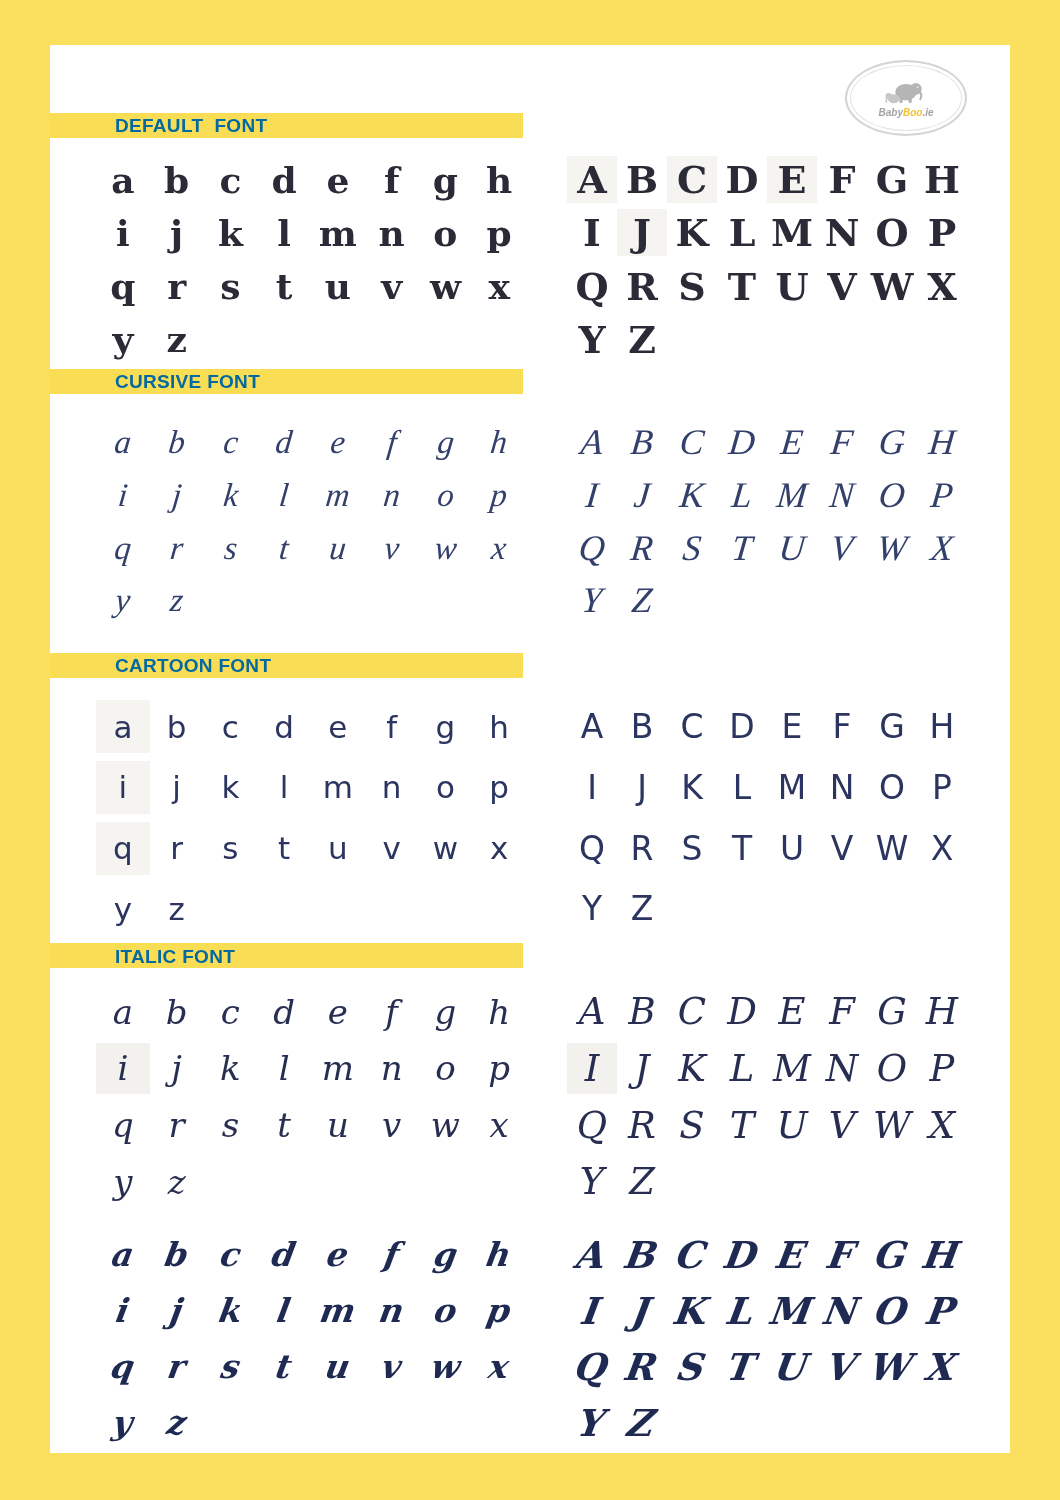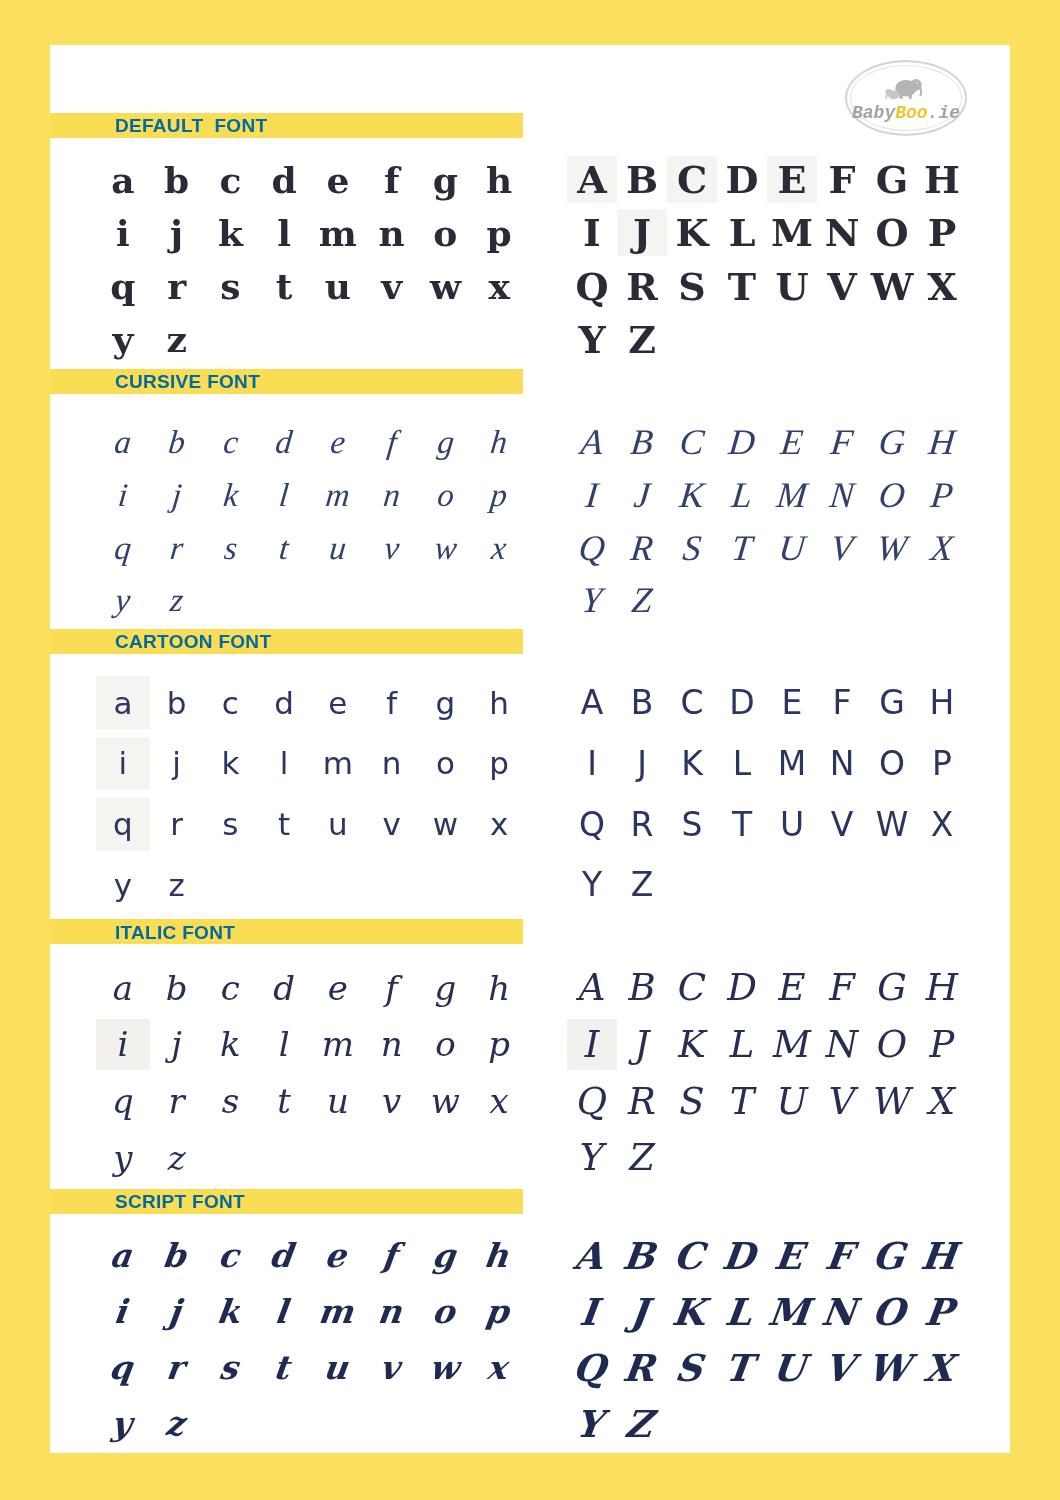"BabyBoo.ie" .logo .brand { font-family: Liberation Mono, monospace -> Liberation Sans, sans-serif; font-size: 18px -> 10px }
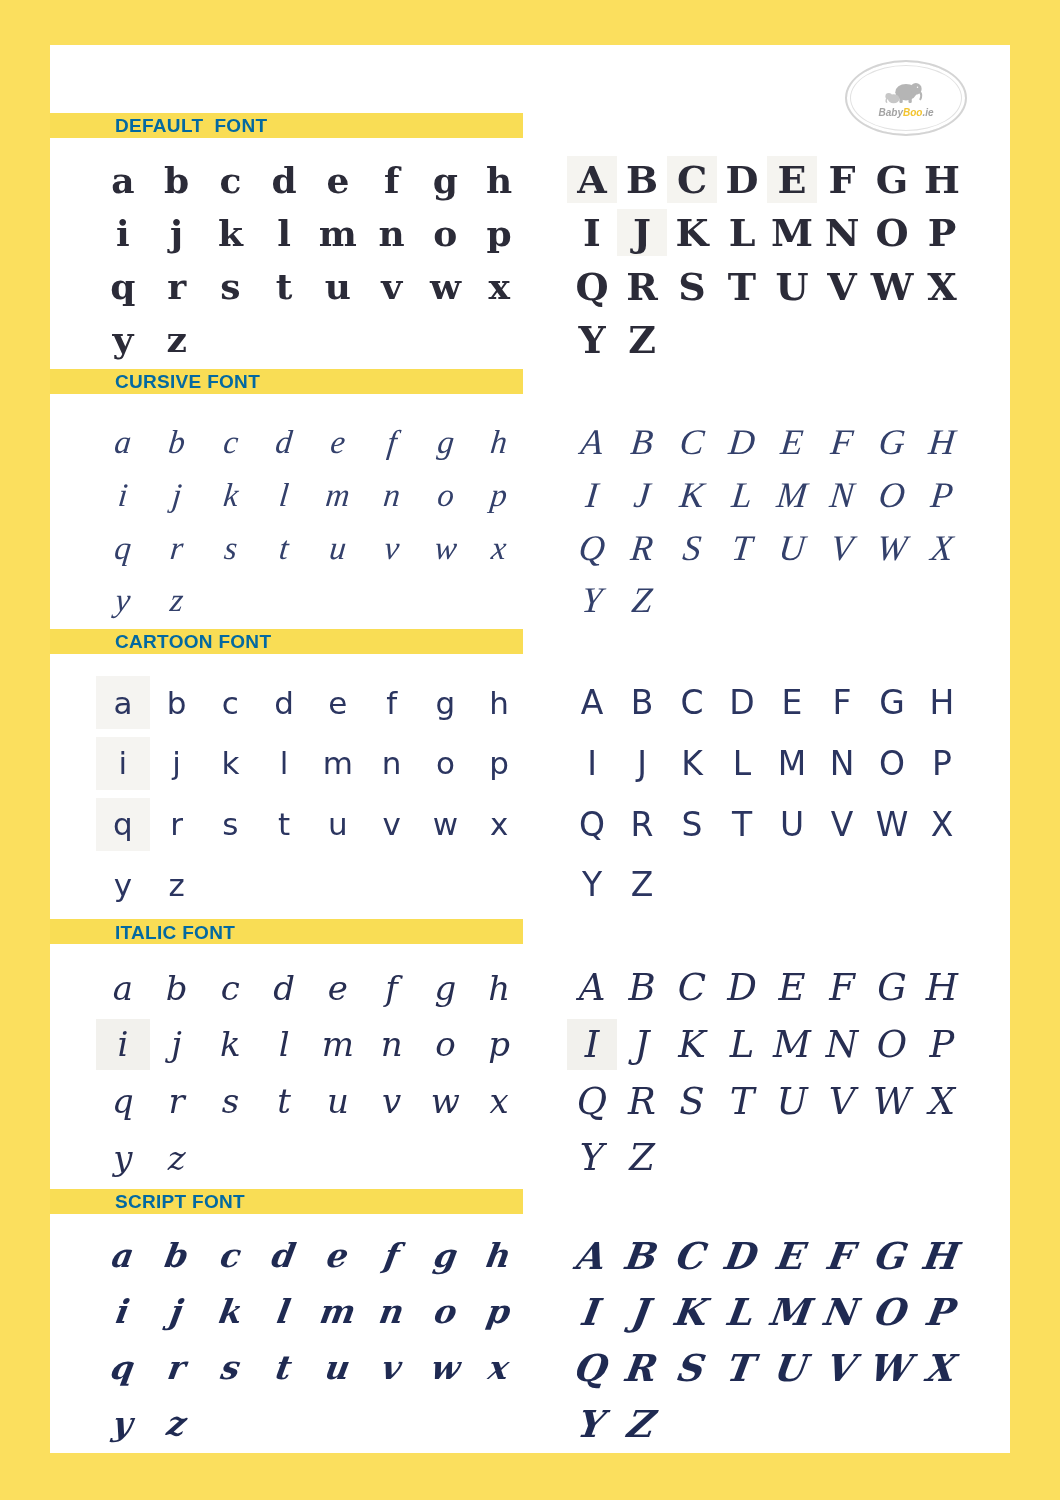"CARTOON FONT" div.bar { margin-top: none -> 24px }
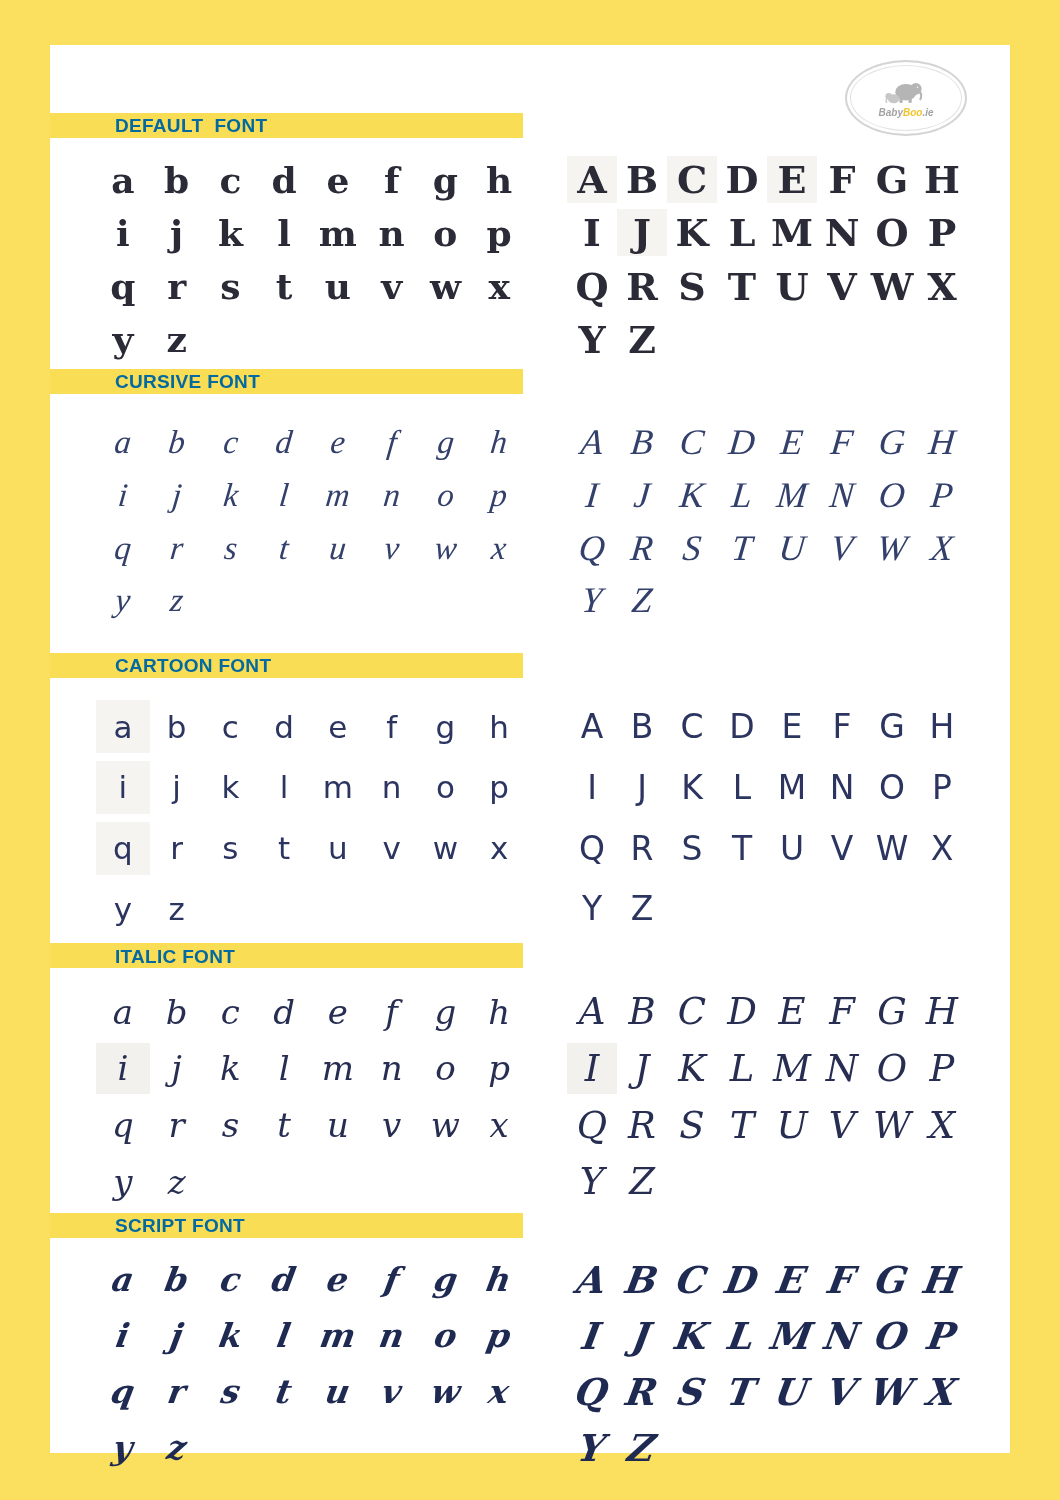"SCRIPT FONT" div.bar { html: <div> <span>SCRIPT FONT</span> </div> -> none }
